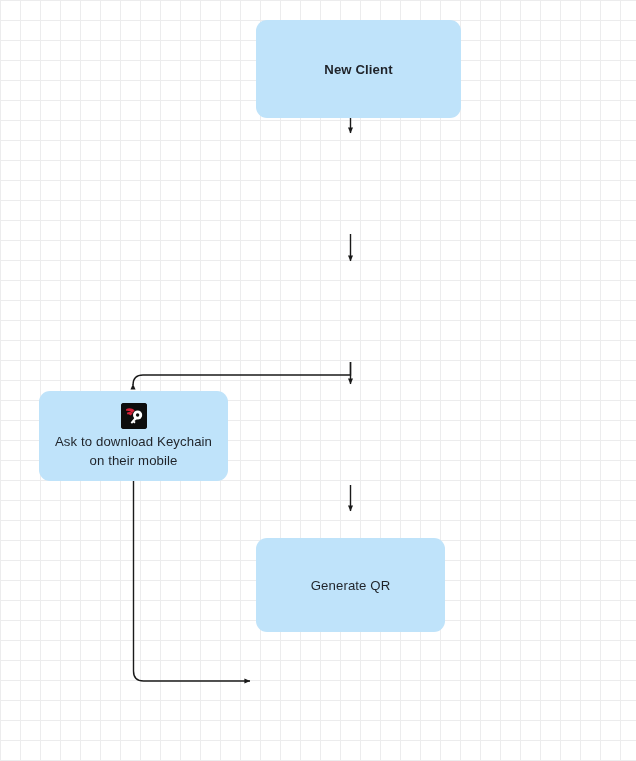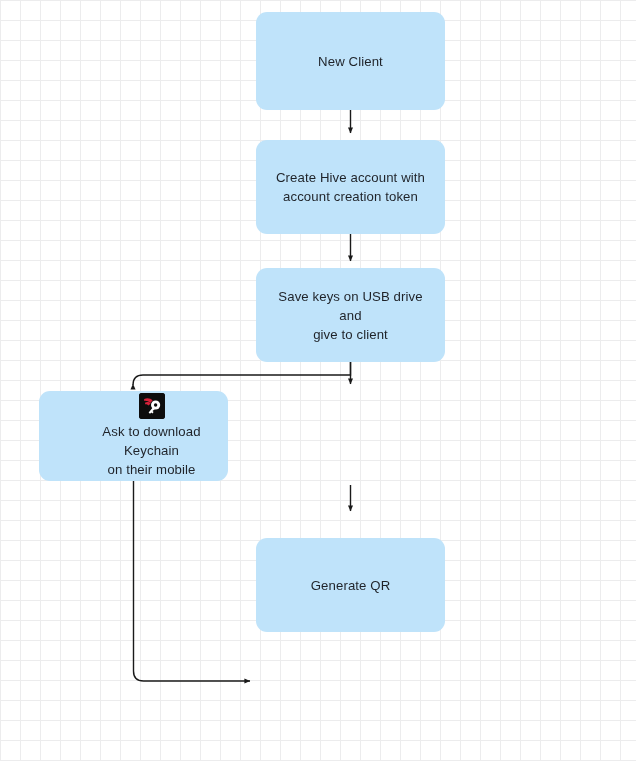"New Client" div.node { font-weight: none -> bold; top: 12px -> 20px; width: 189px -> 205px }
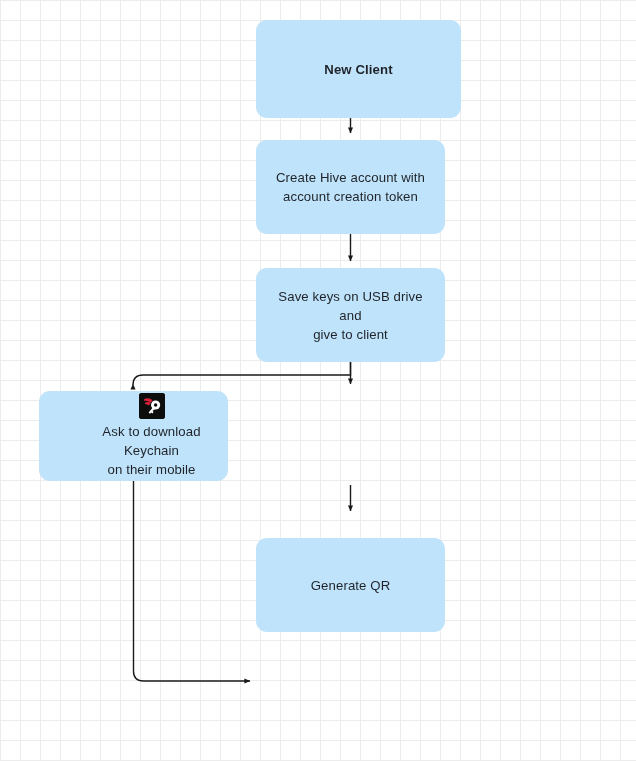"Create Hive account with" div.node { html: <div> <span>Create Hive account with account creation token</span> </div> -> none }
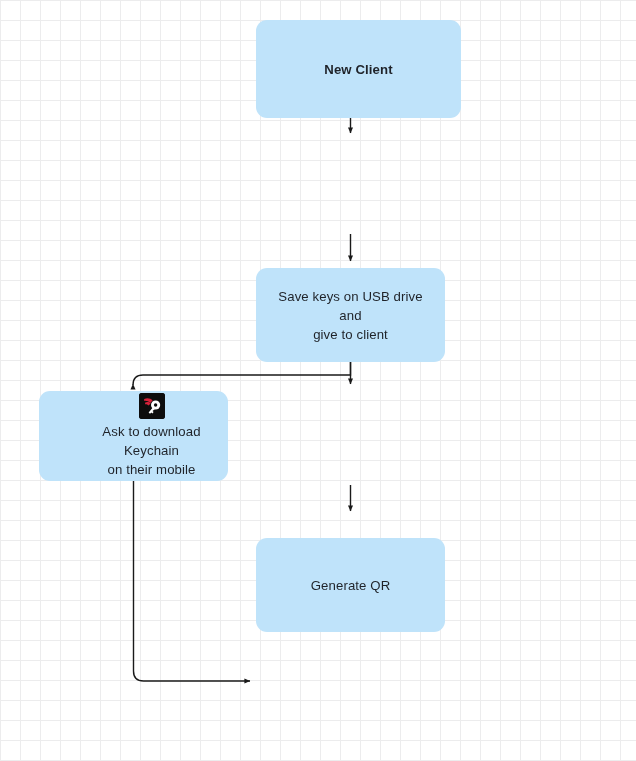"Save keys on USB drive" div.node { html: <div> <span>Save keys on USB drive and give to client</span> </div> -> none }
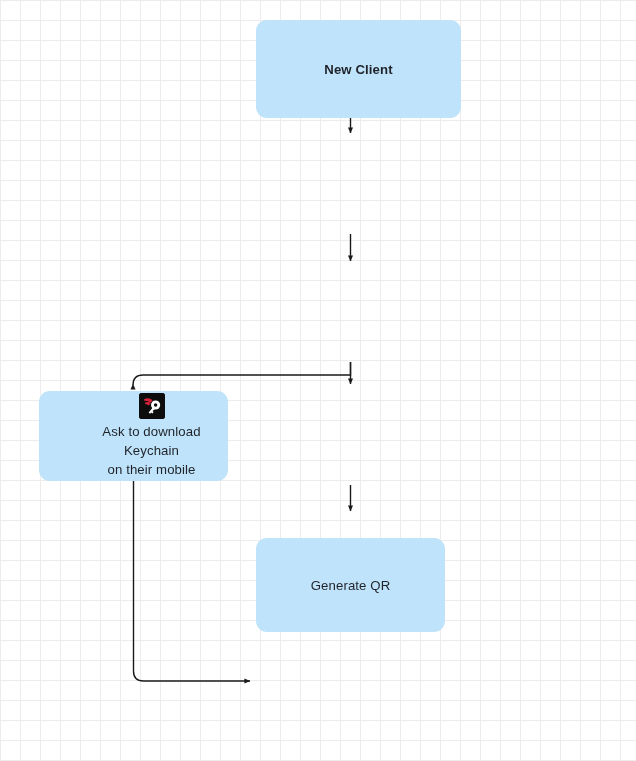"Ask to download Keychain" .node.with-icon { padding-left: 48px -> none }
